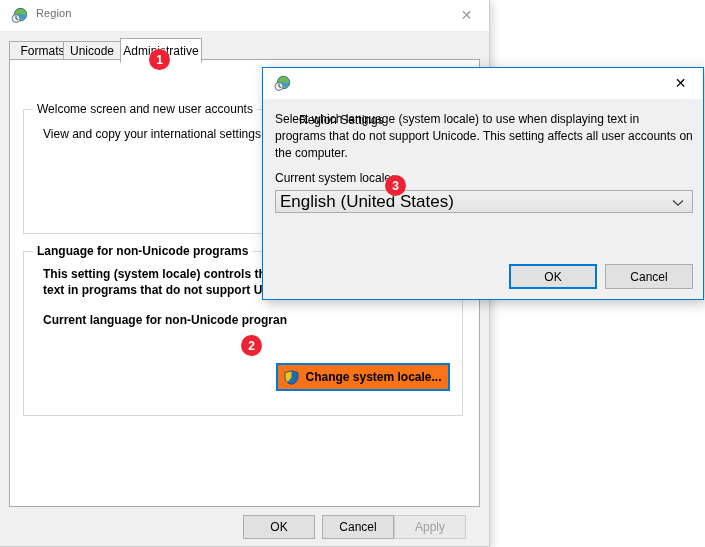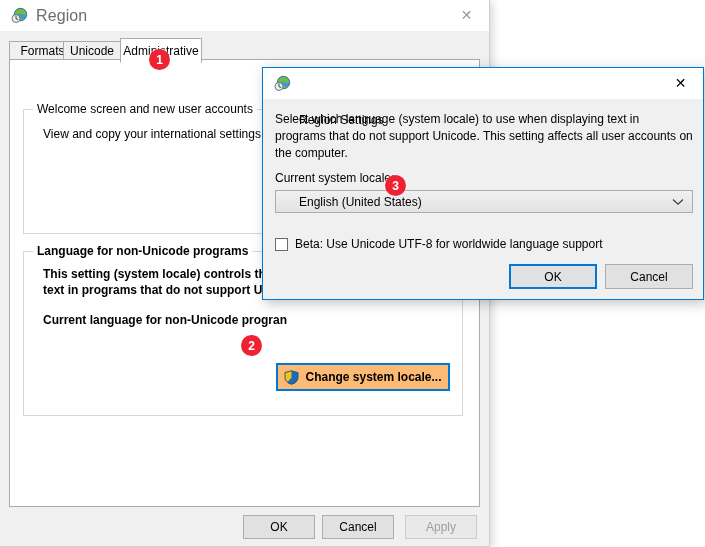"Region" #region-title-text { font-size: 16px -> 11px }
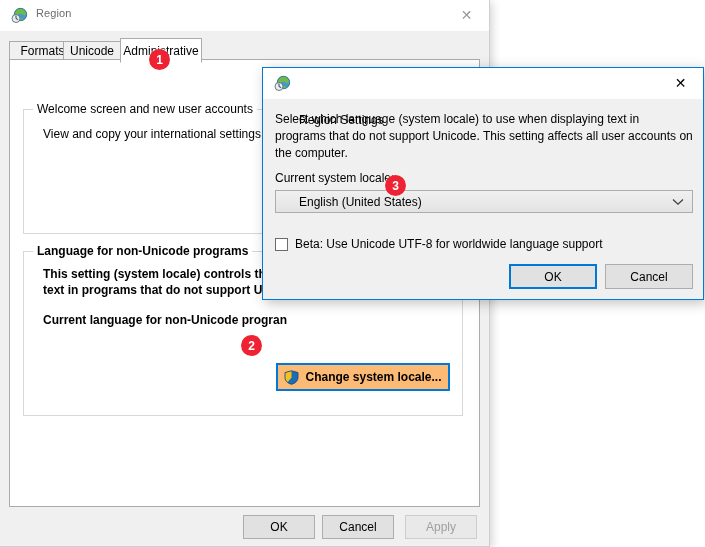"English (United States)" #locale-combo { font-size: 12px -> 17px; padding-left: 23px -> 4px }
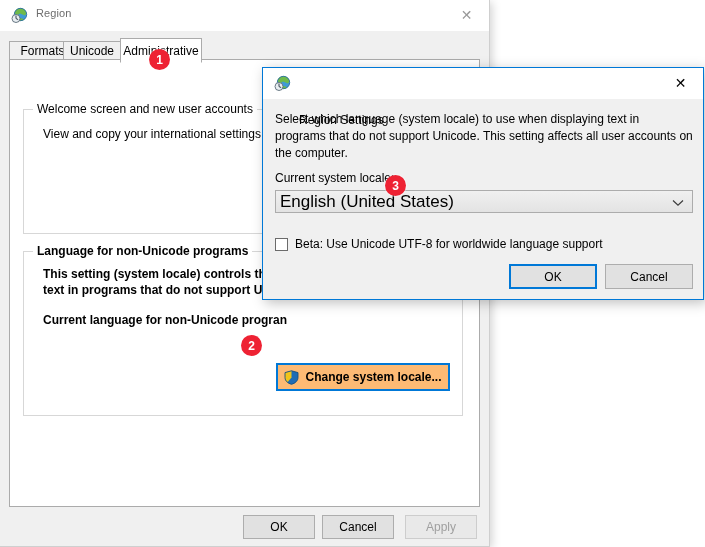"Beta: Use Unicode UTF-8 for" div { html: <div> <span></span> <span>Beta: Use Unicode UTF-8 for worldwide language support</span> </div> -> none }
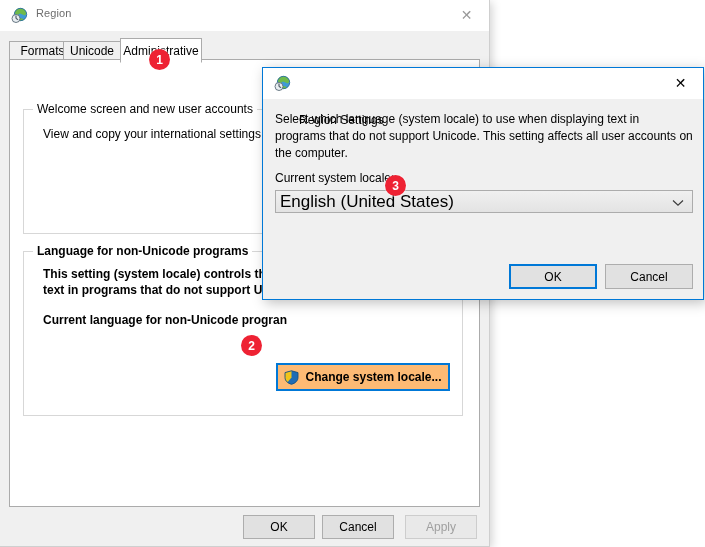"Change system locale..." #change-locale-button { background: #fdba74 -> #f97316 }
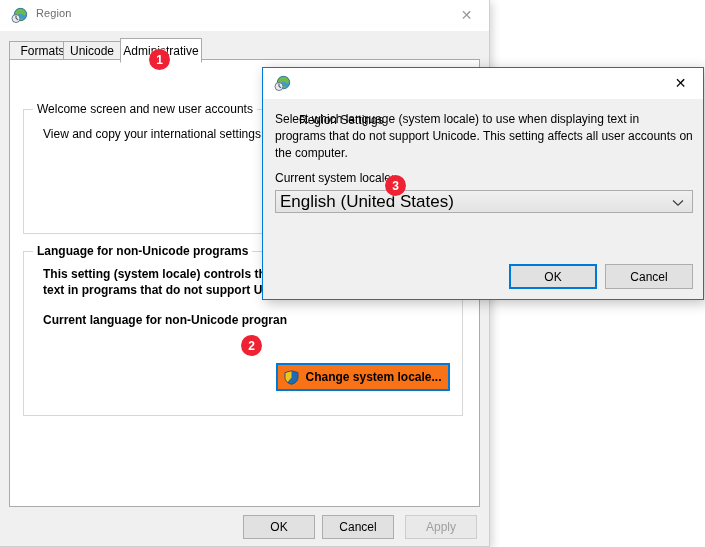"Apply" #region-apply { left: 405px -> 394px }
